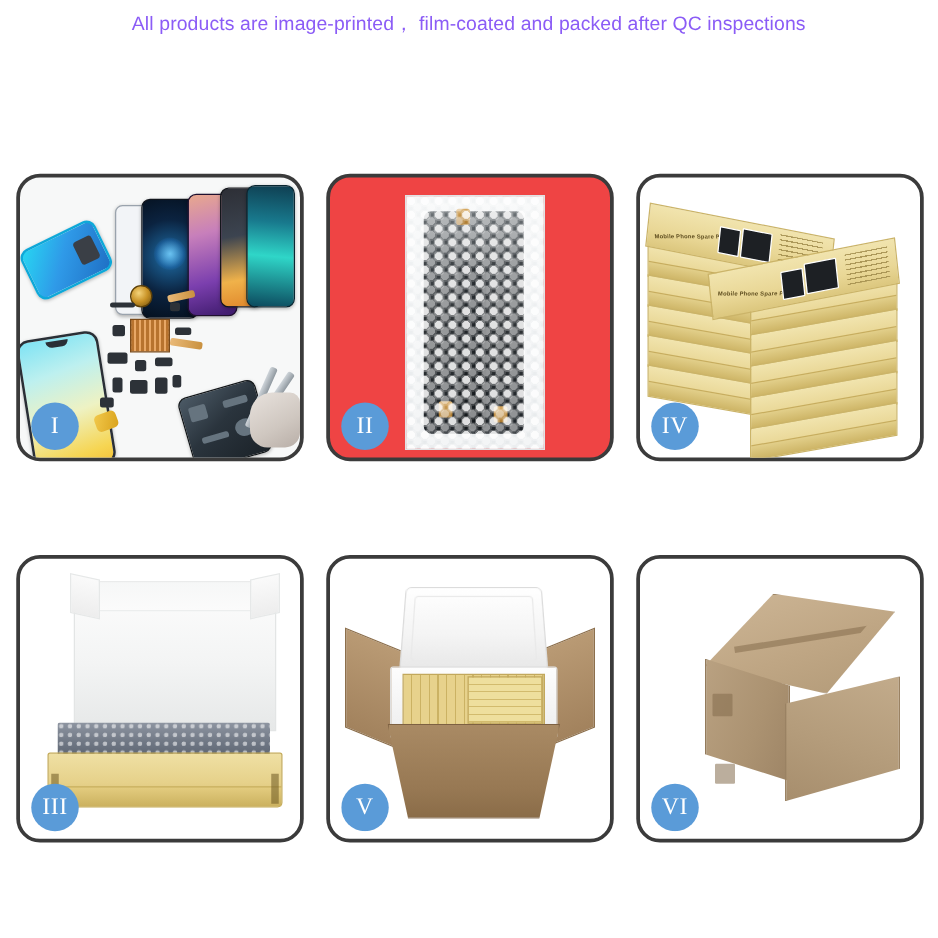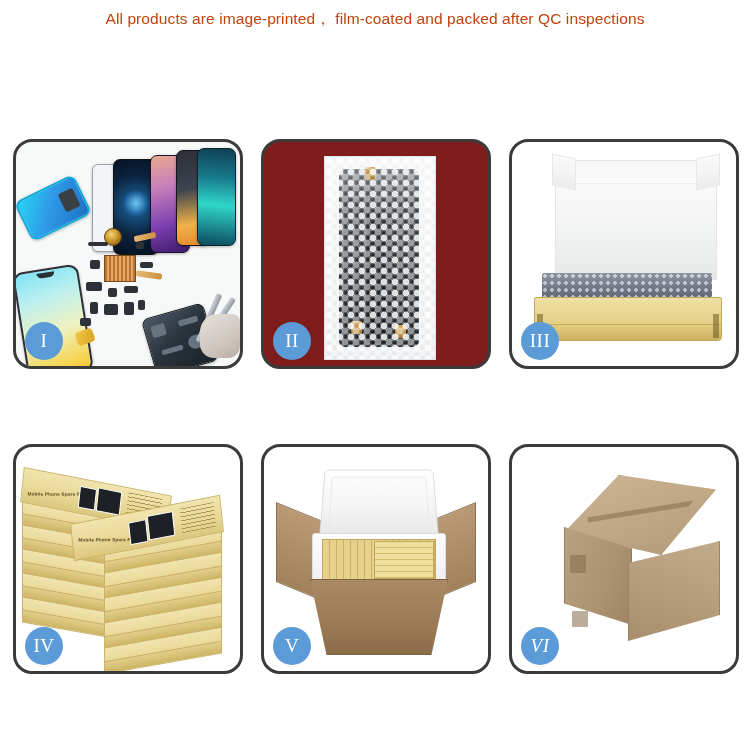"All products are image-printed，" .subtitle { color: #c2410c -> #8b5cf6 }
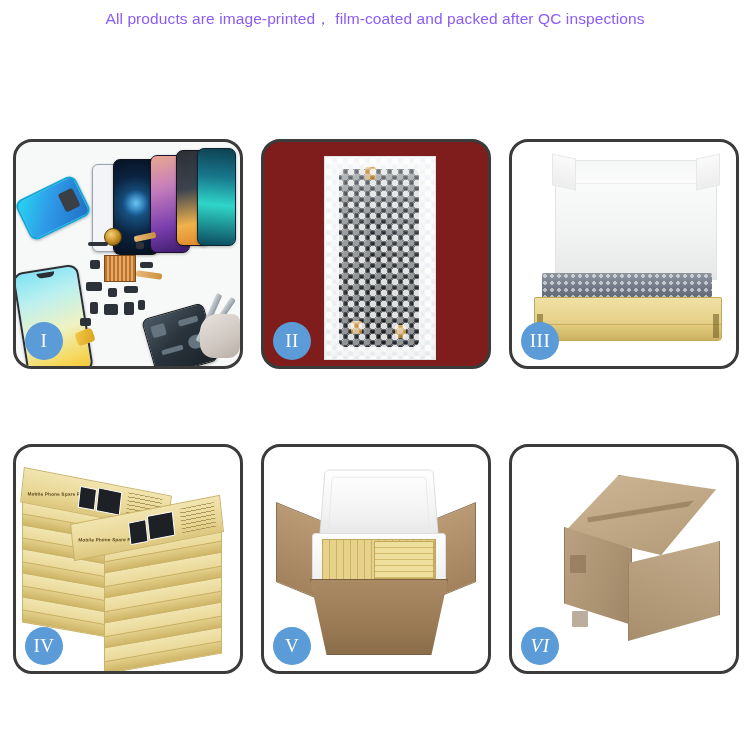"II" .p2 { background: #7f1d1d -> #ef4444 }
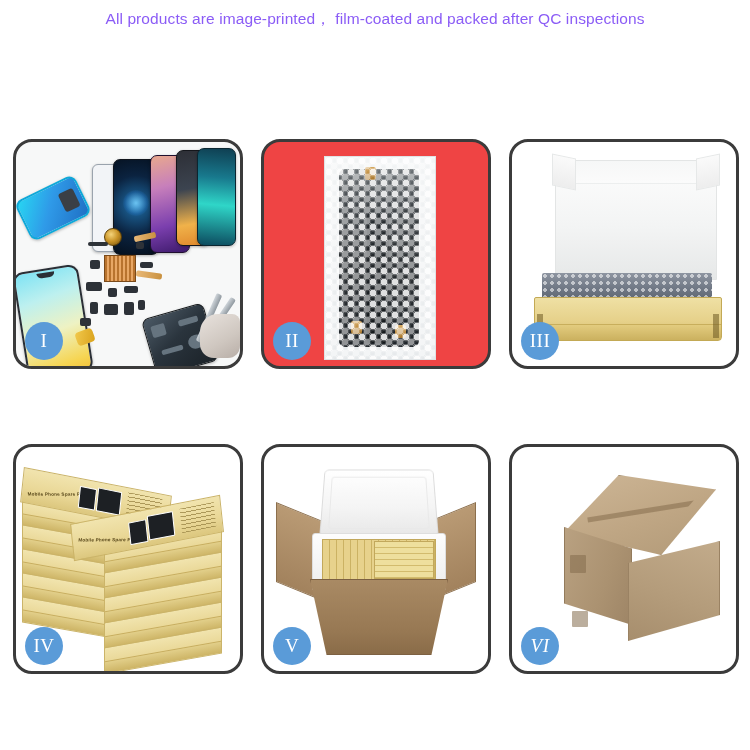"III" div.panel { order: before "IV" -> after "IV" }
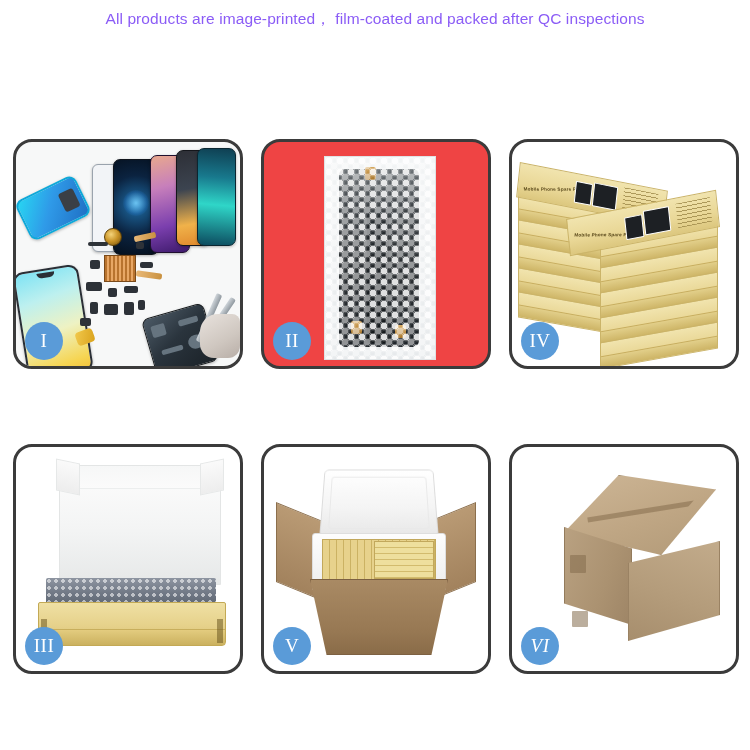"VI" .p6 { font-style: italic -> none }
